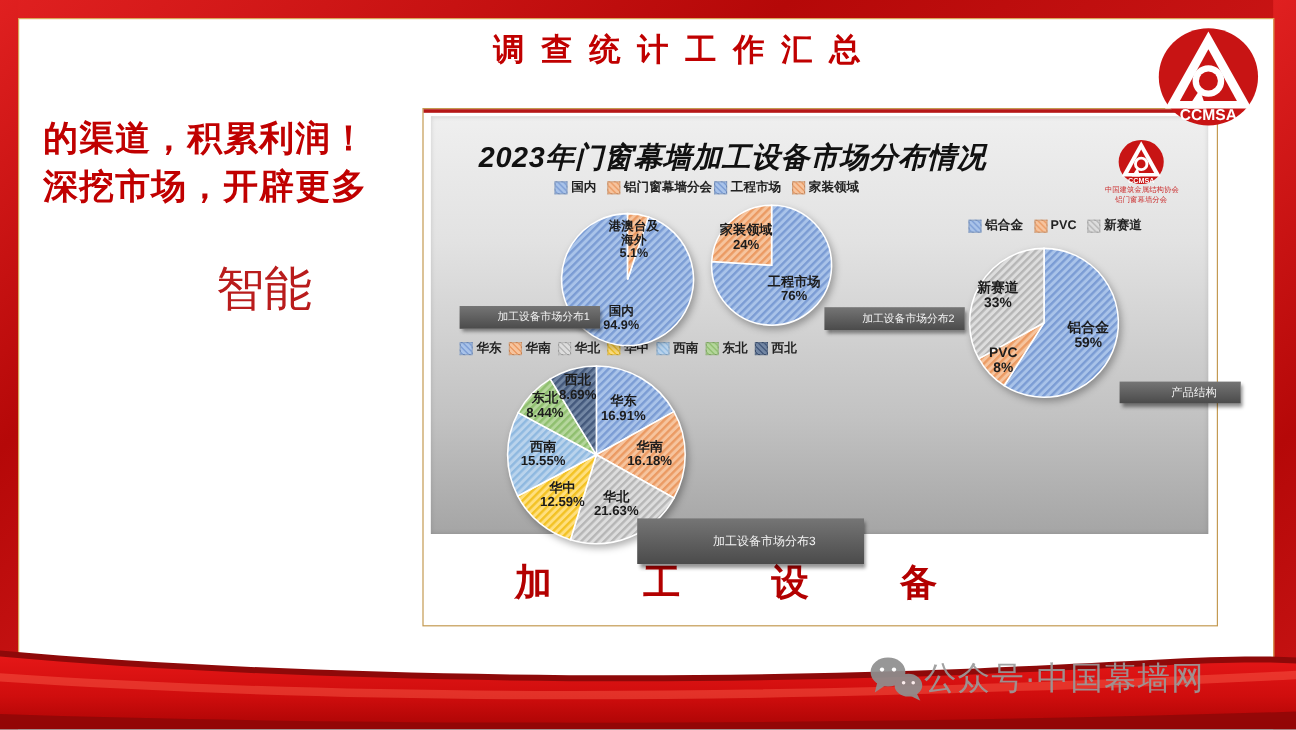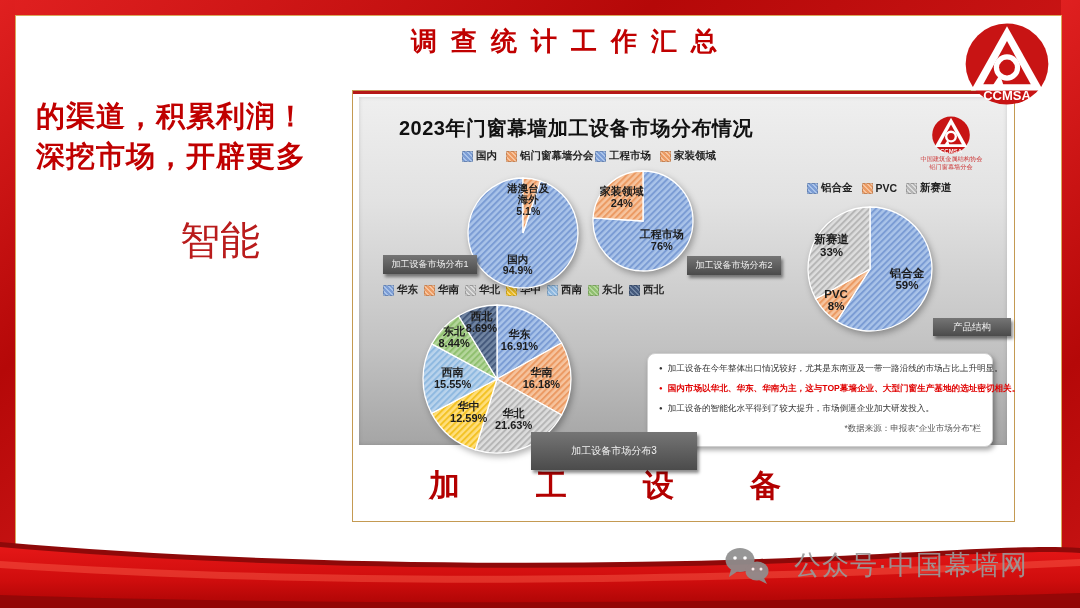"2023年门窗幕墙加工设备市场分布情况" .panel-title { font-size: 20px -> 24px; font-style: none -> italic }
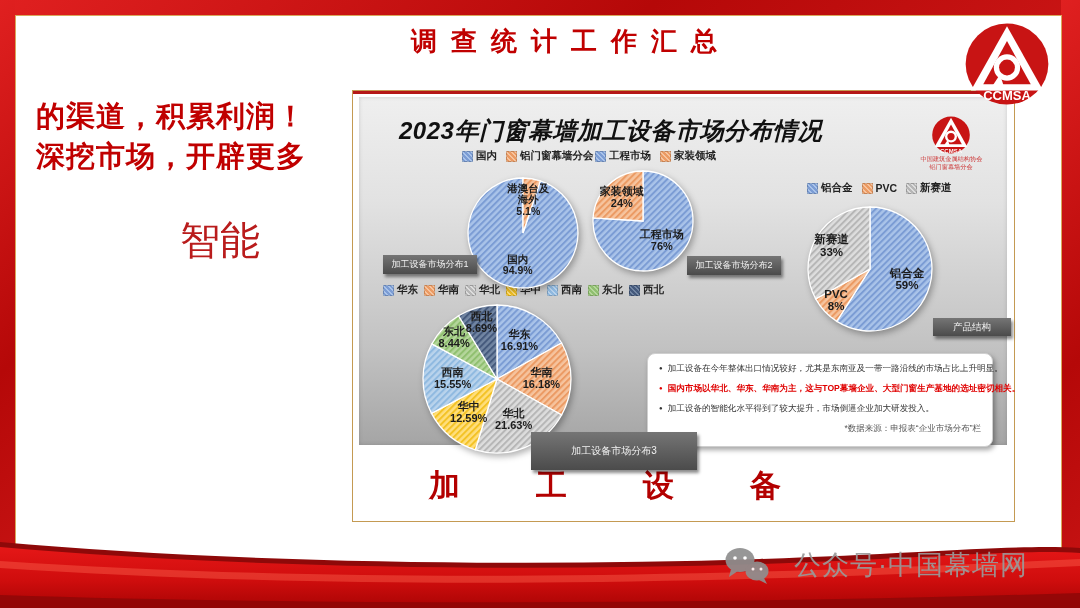"加工设备市场分布1" .caption { padding-left: none -> 23px }
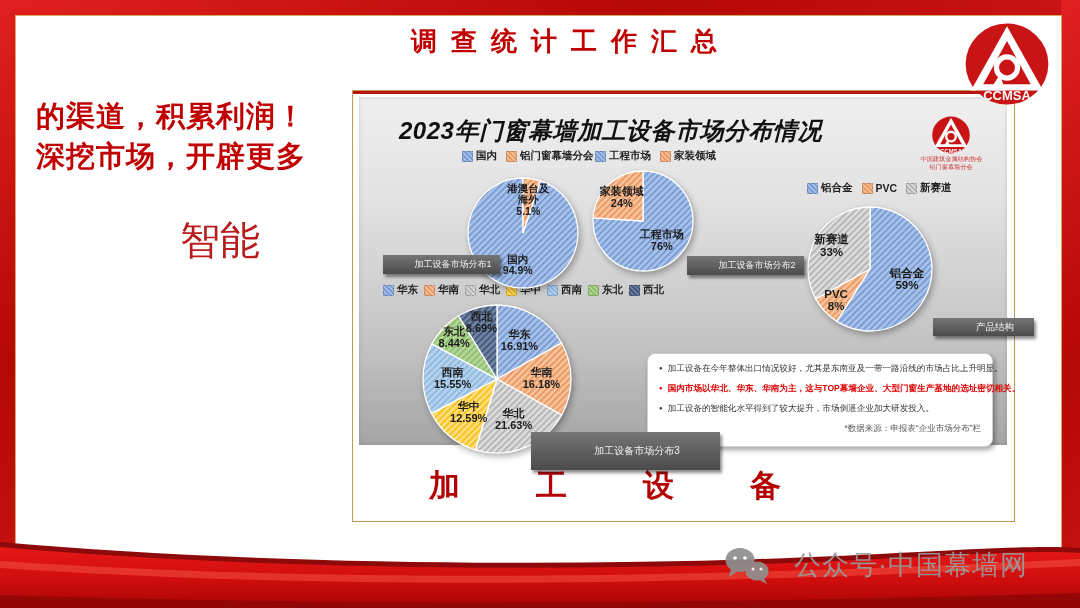"加工设备在今年整体出口情况较好，尤其是东南亚及一带一路沿线的市场占比上升明显。" div.textbox { html: <div> <ul> <li>加工设备在今年整体出口情况较好，尤其是东南亚及一带一路沿线的市场占比上升明显。</li> <li>国内市场以华北、华东、华南为主，这与TOP幕墙企业、大型门窗生产基地的选址密切相关。</li> <li>加工设备的智能化水平得到了较大提升，市场倒逼企业加大研发投入。</li> </ul> <div>*数据来源：申报表“企业市场分布”栏</div> </div> -> none }
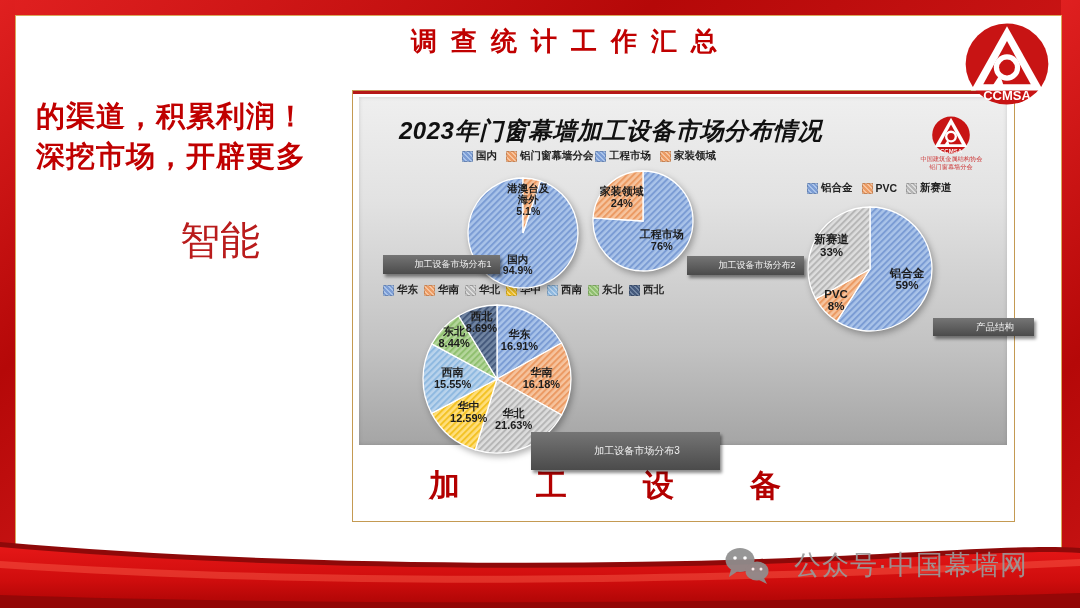"公众号·中国幕墙网" .watermark { gap: 24px -> 0 }
